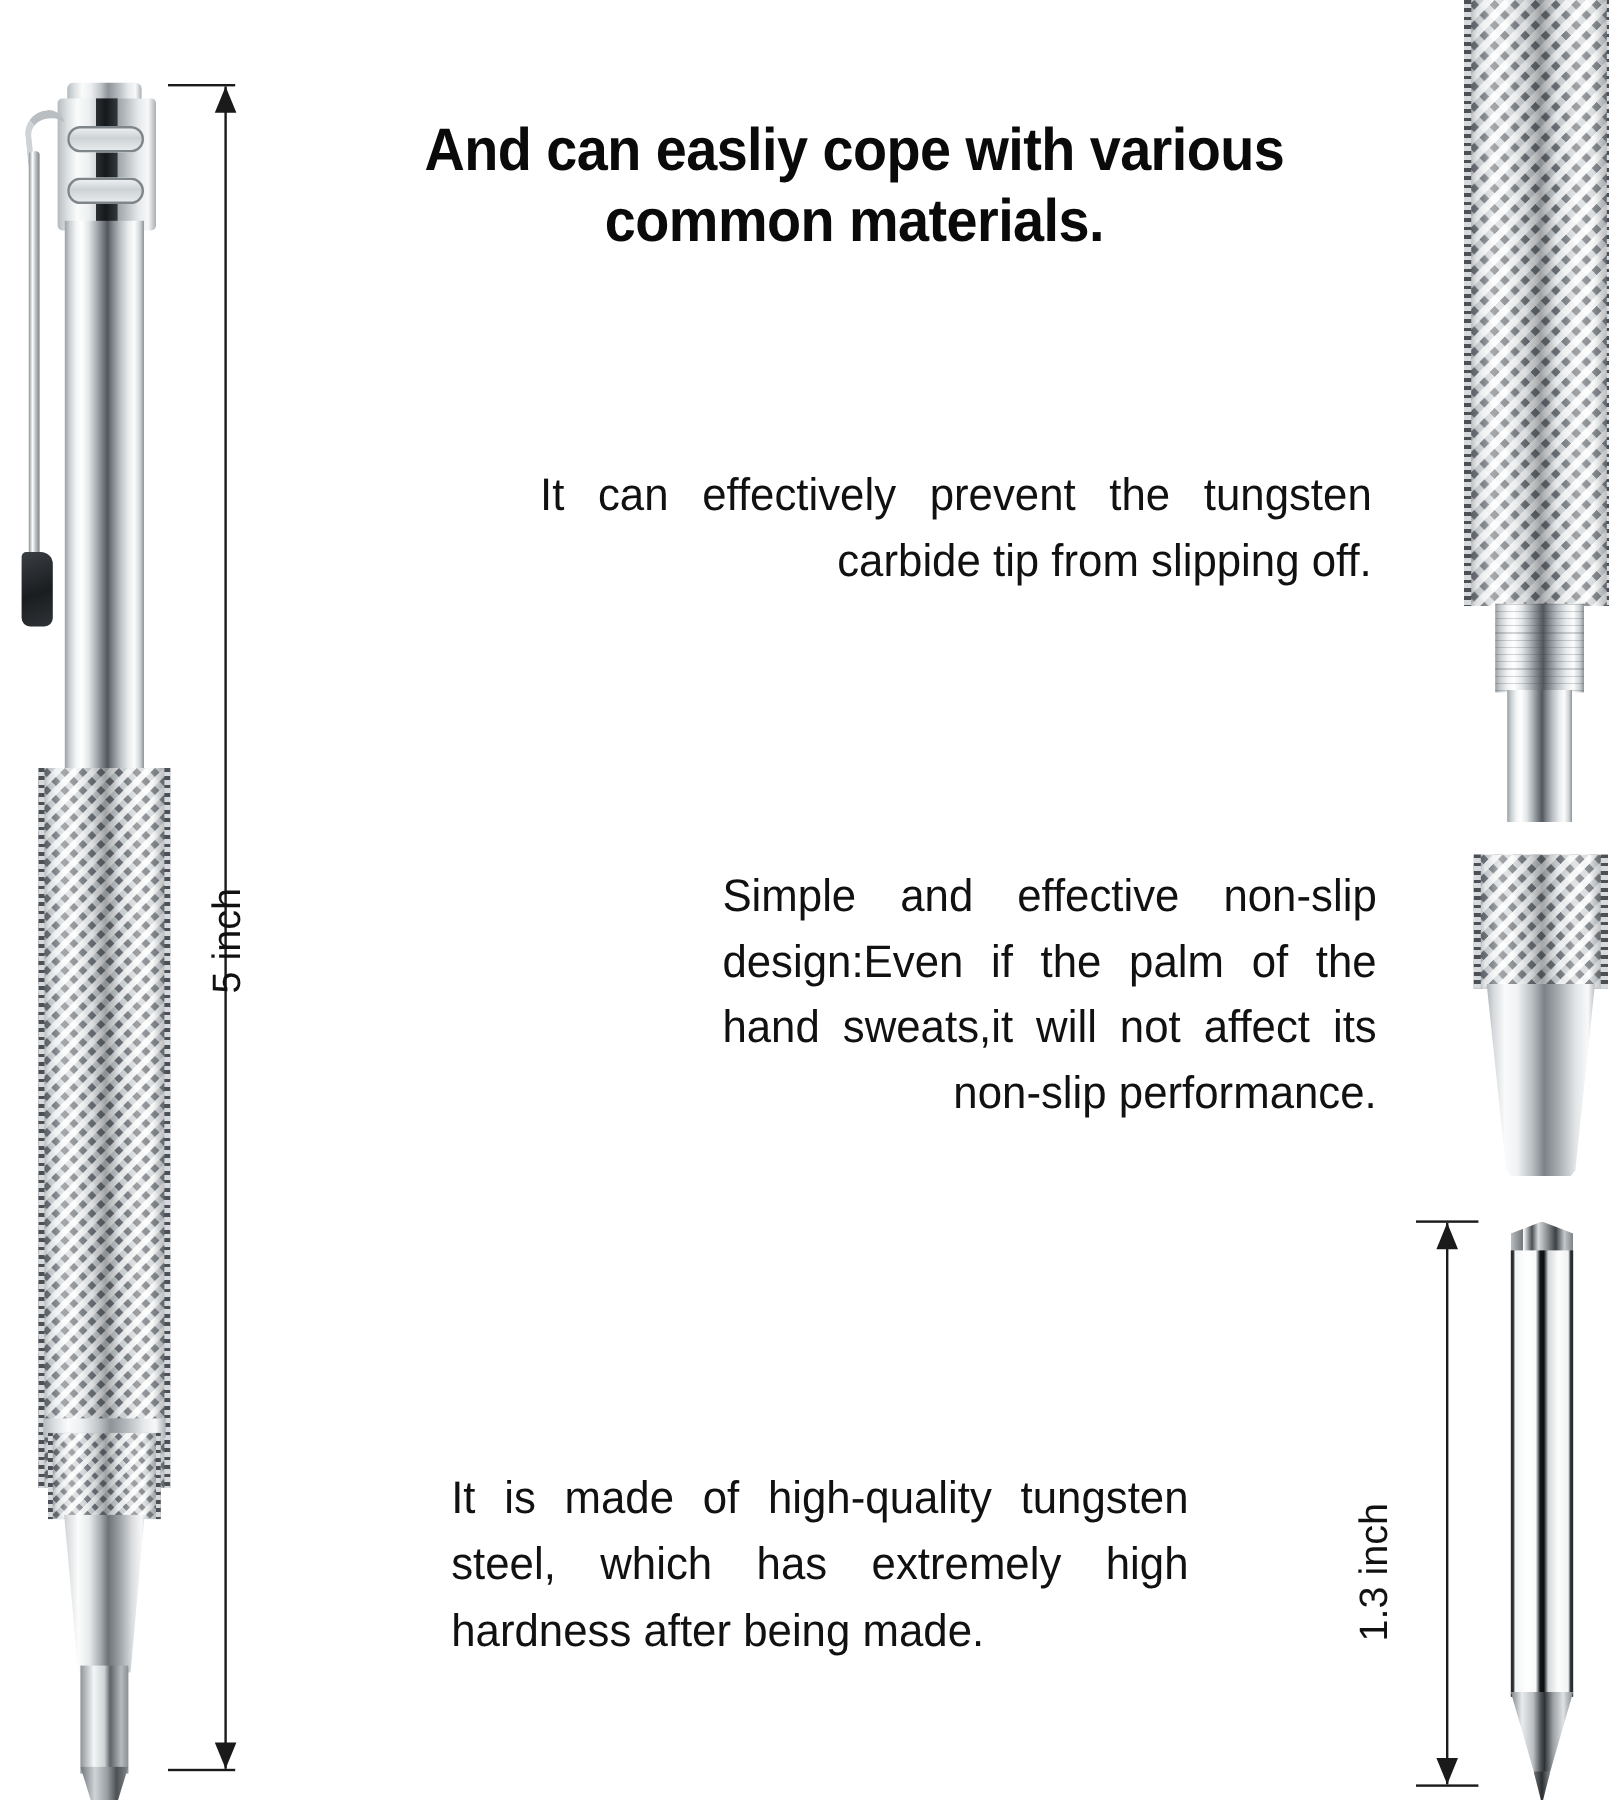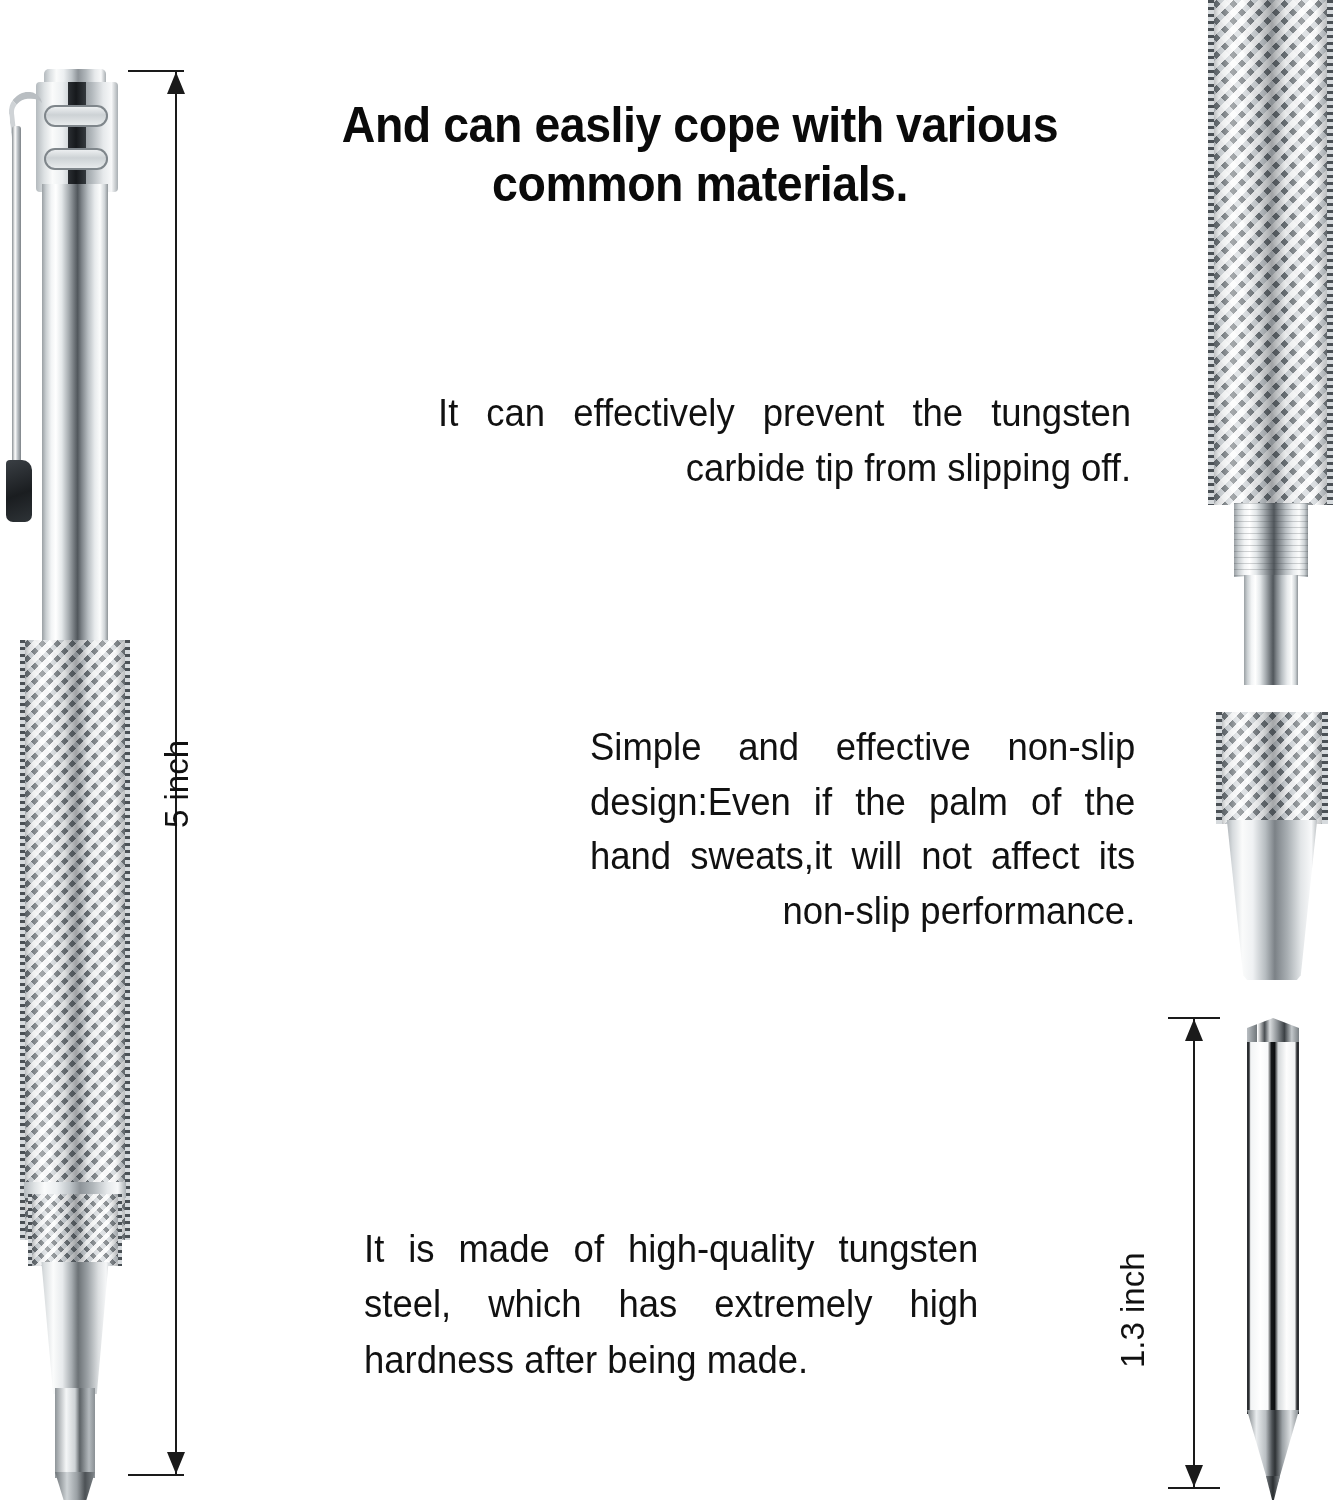"And can easliy cope with" .stage { margin-left: none -> 12px }
